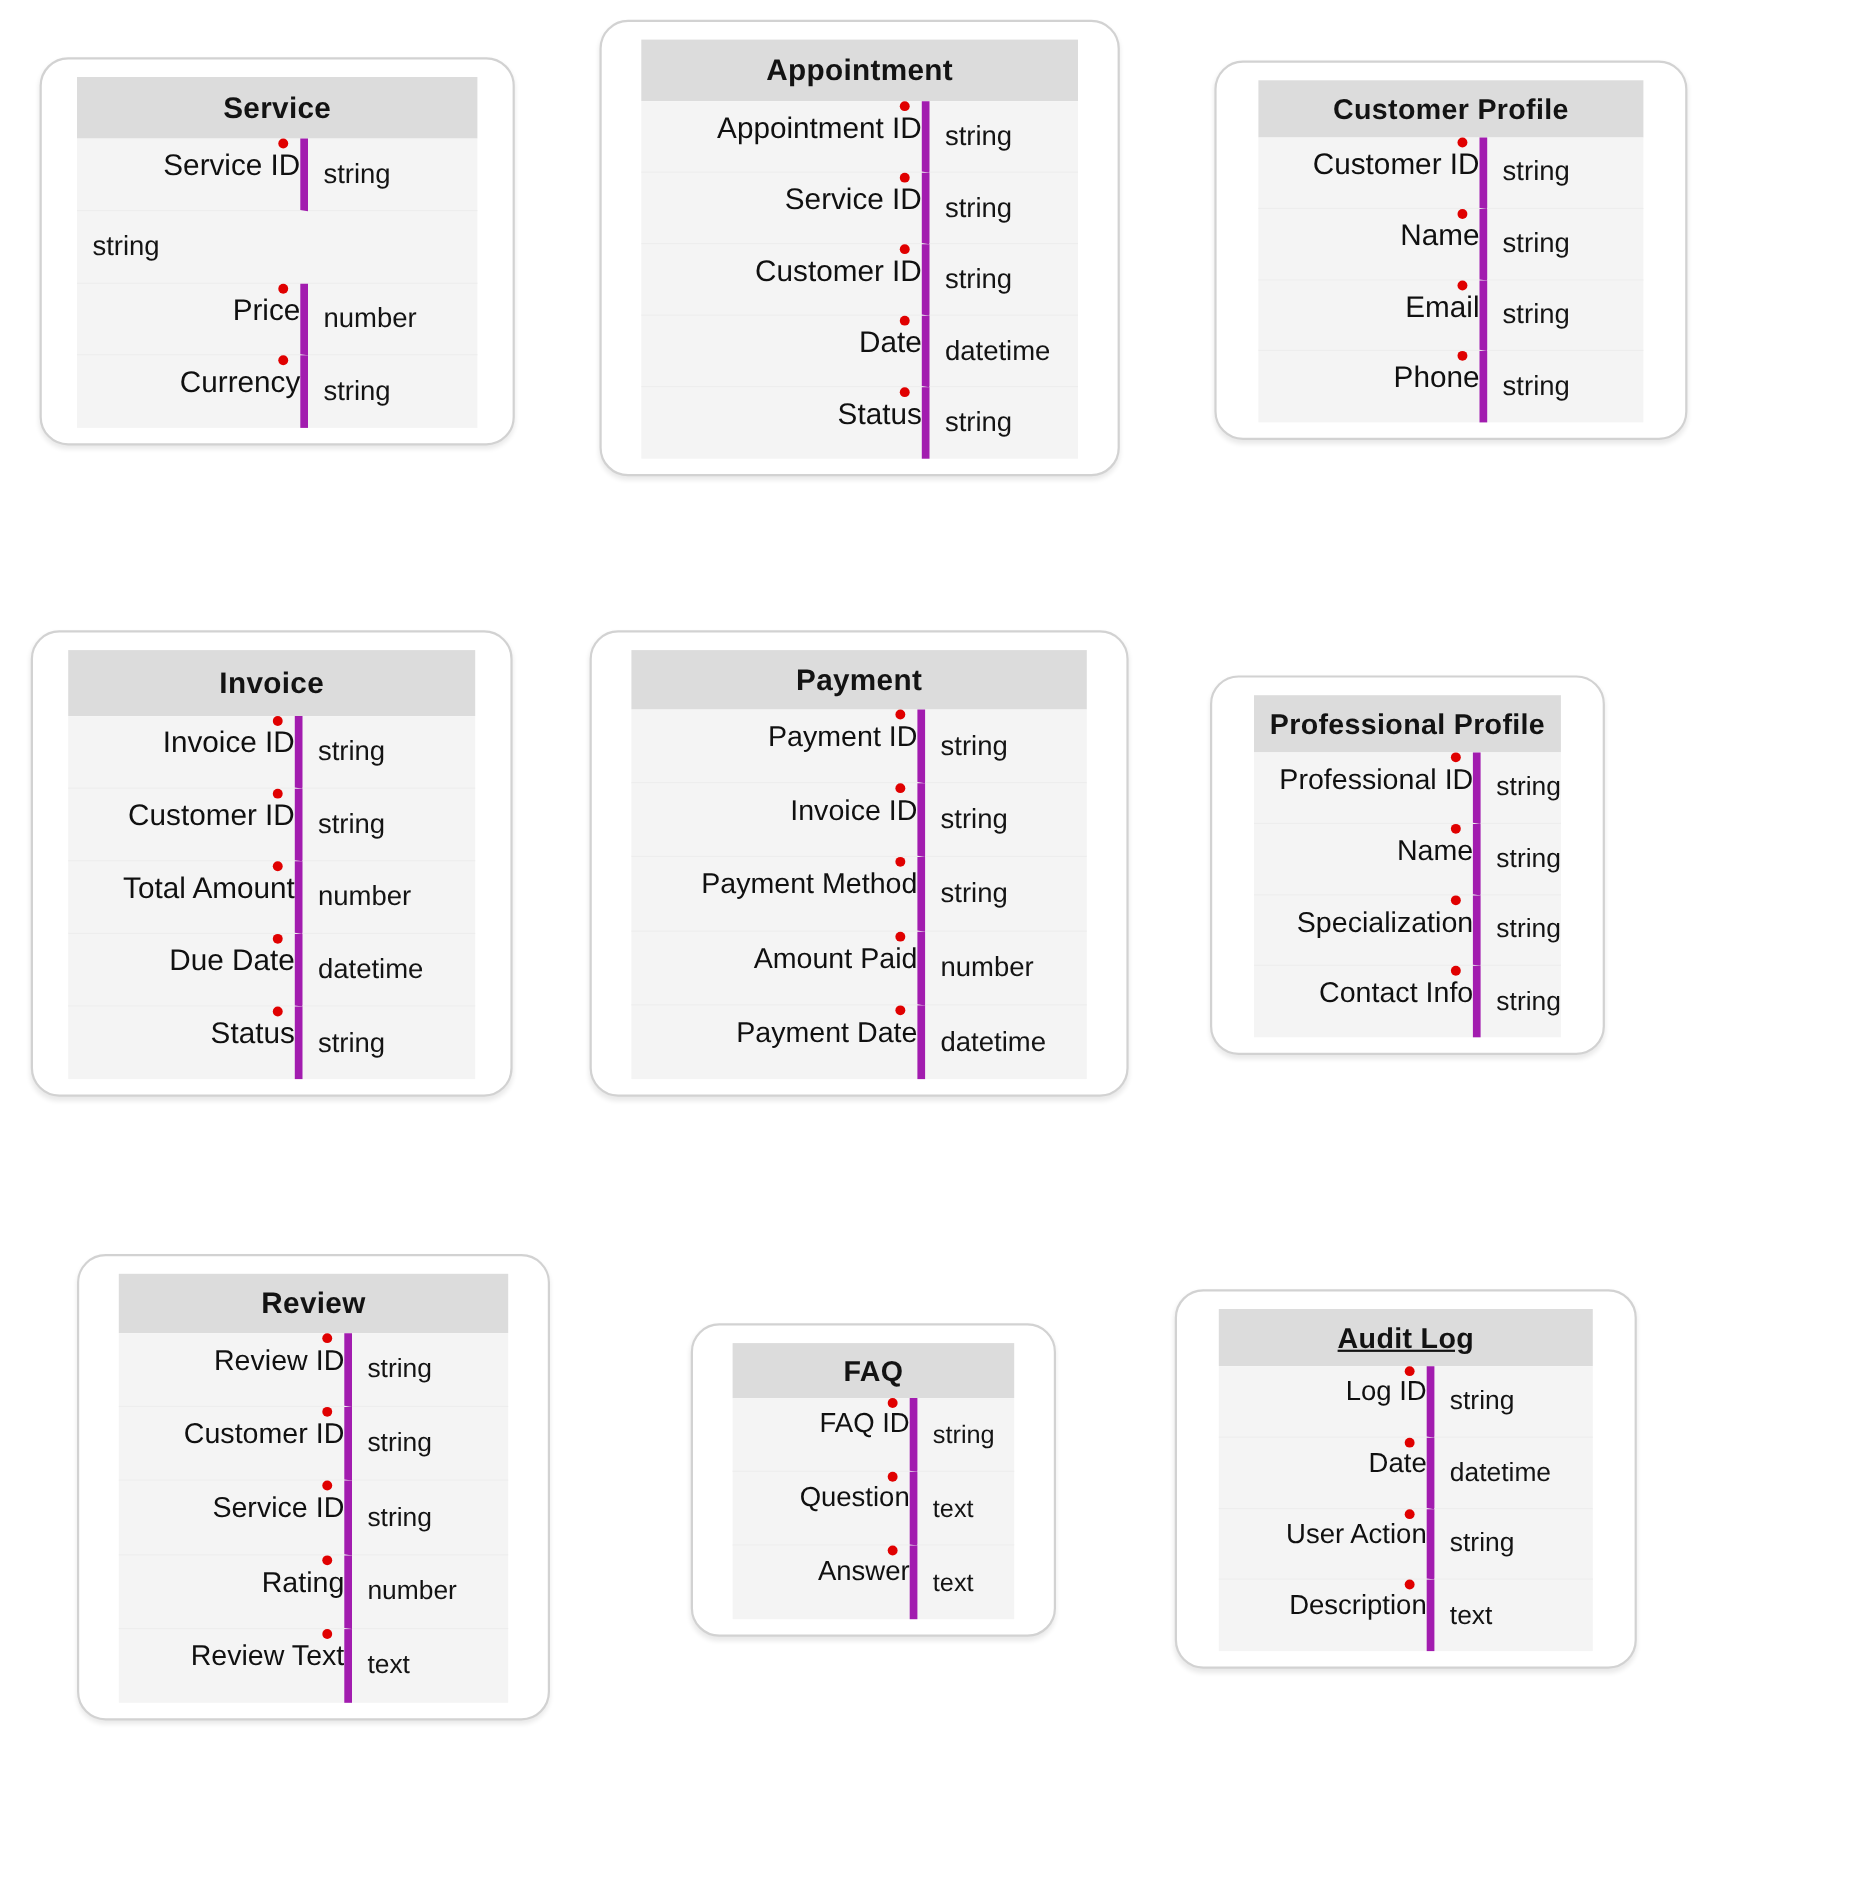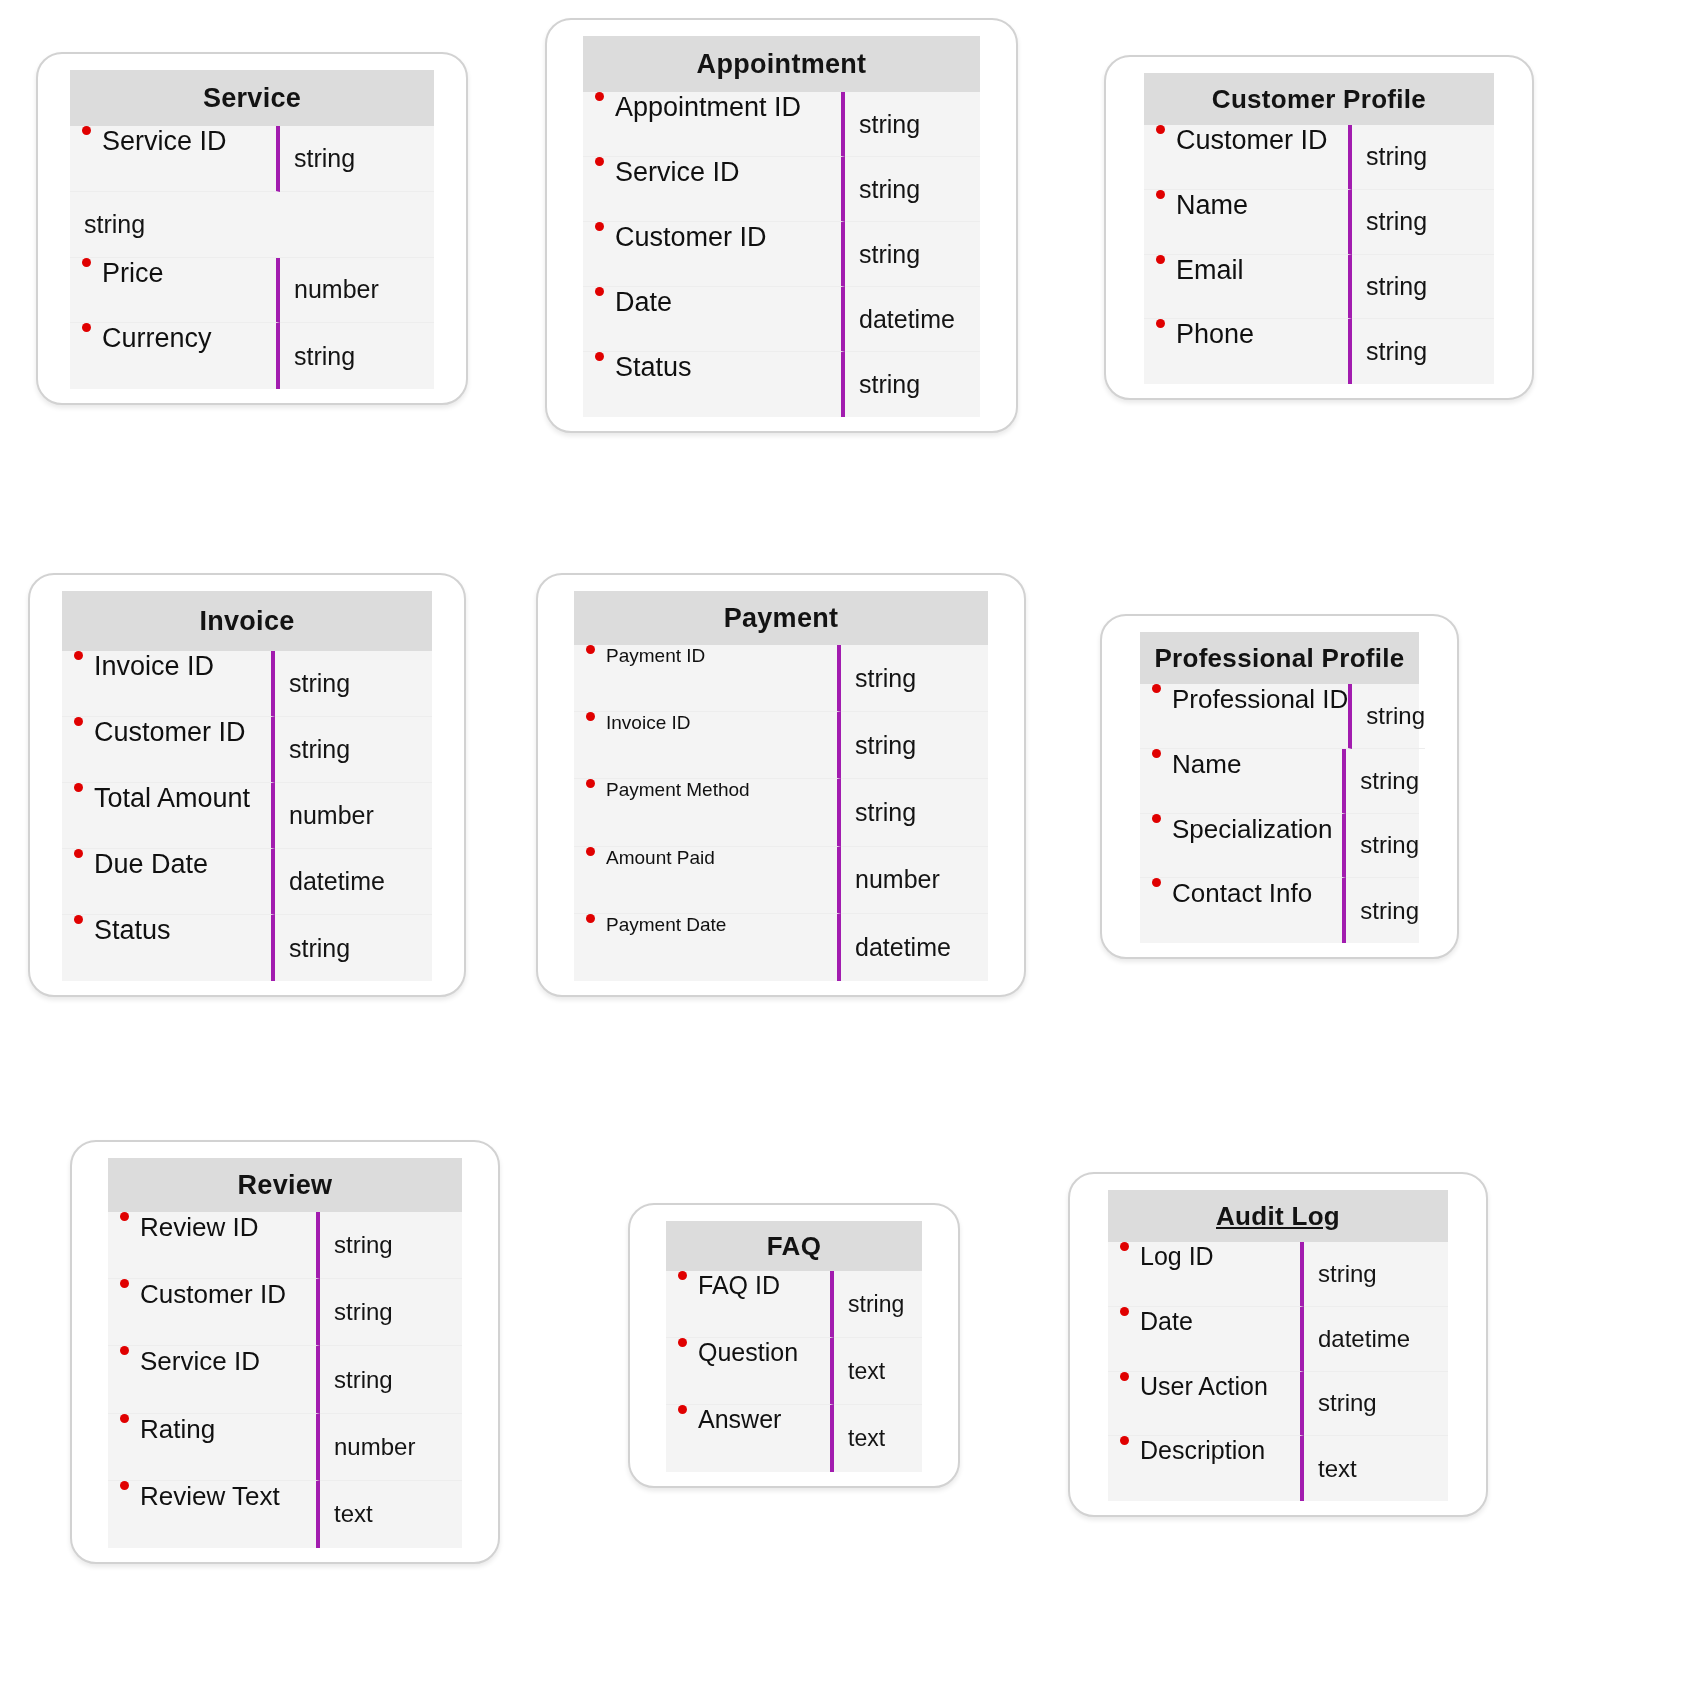"Appointment ID" .attr-name-cell { align-items: flex-start -> flex-end; border-right: 4px solid #a21caf -> 7px solid #a21caf; flex-direction: none -> column }
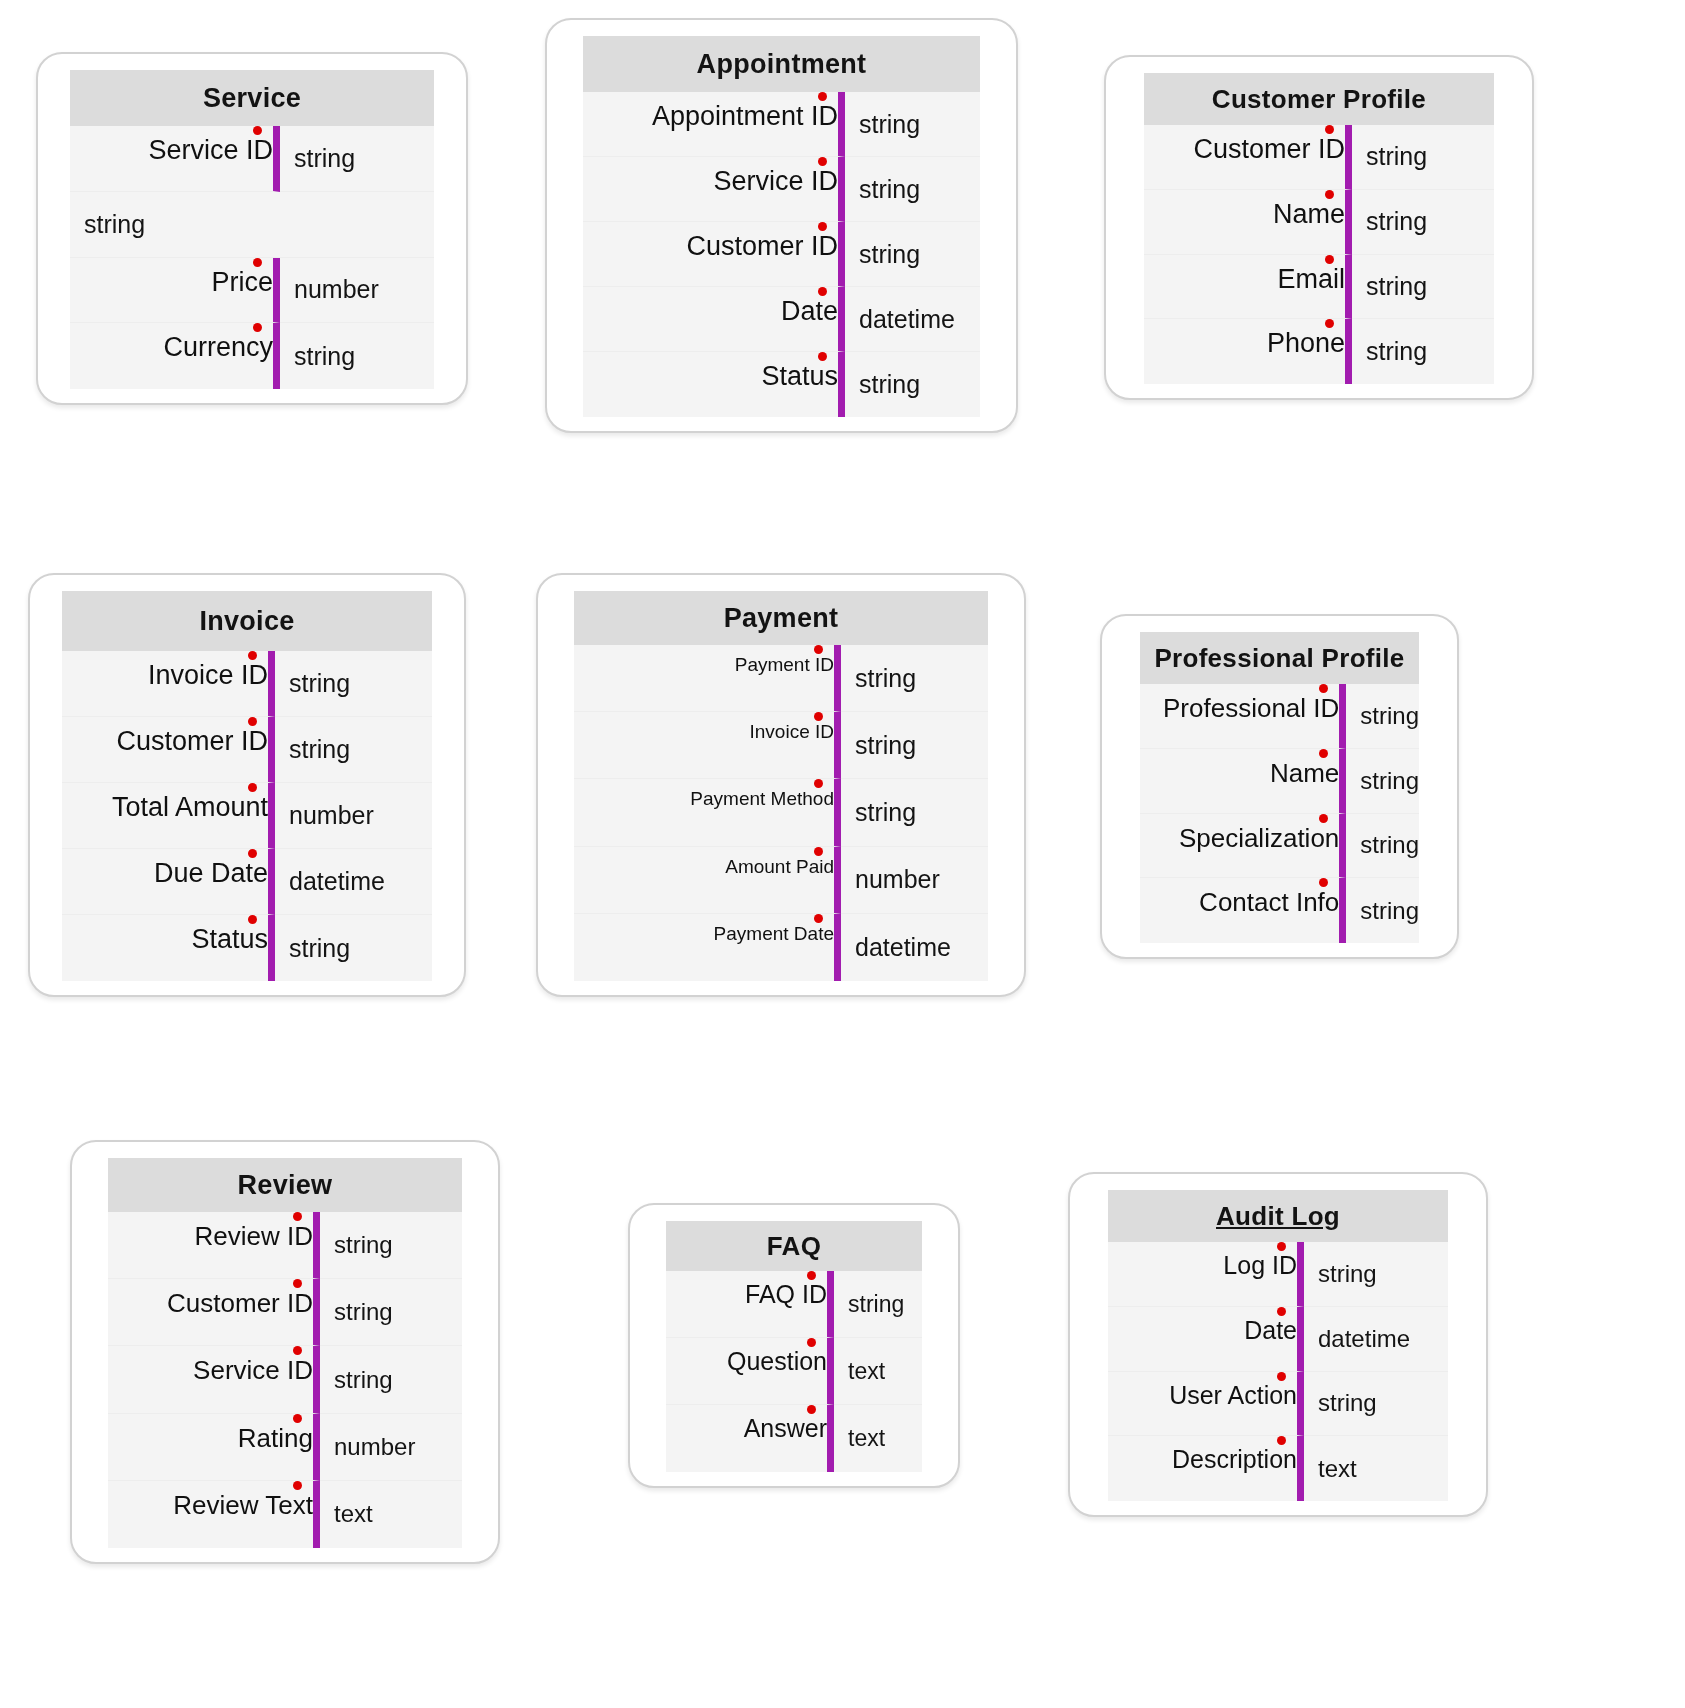"Payment ID" #ent-payment .attr-name { font-size: 19px -> 26px }
